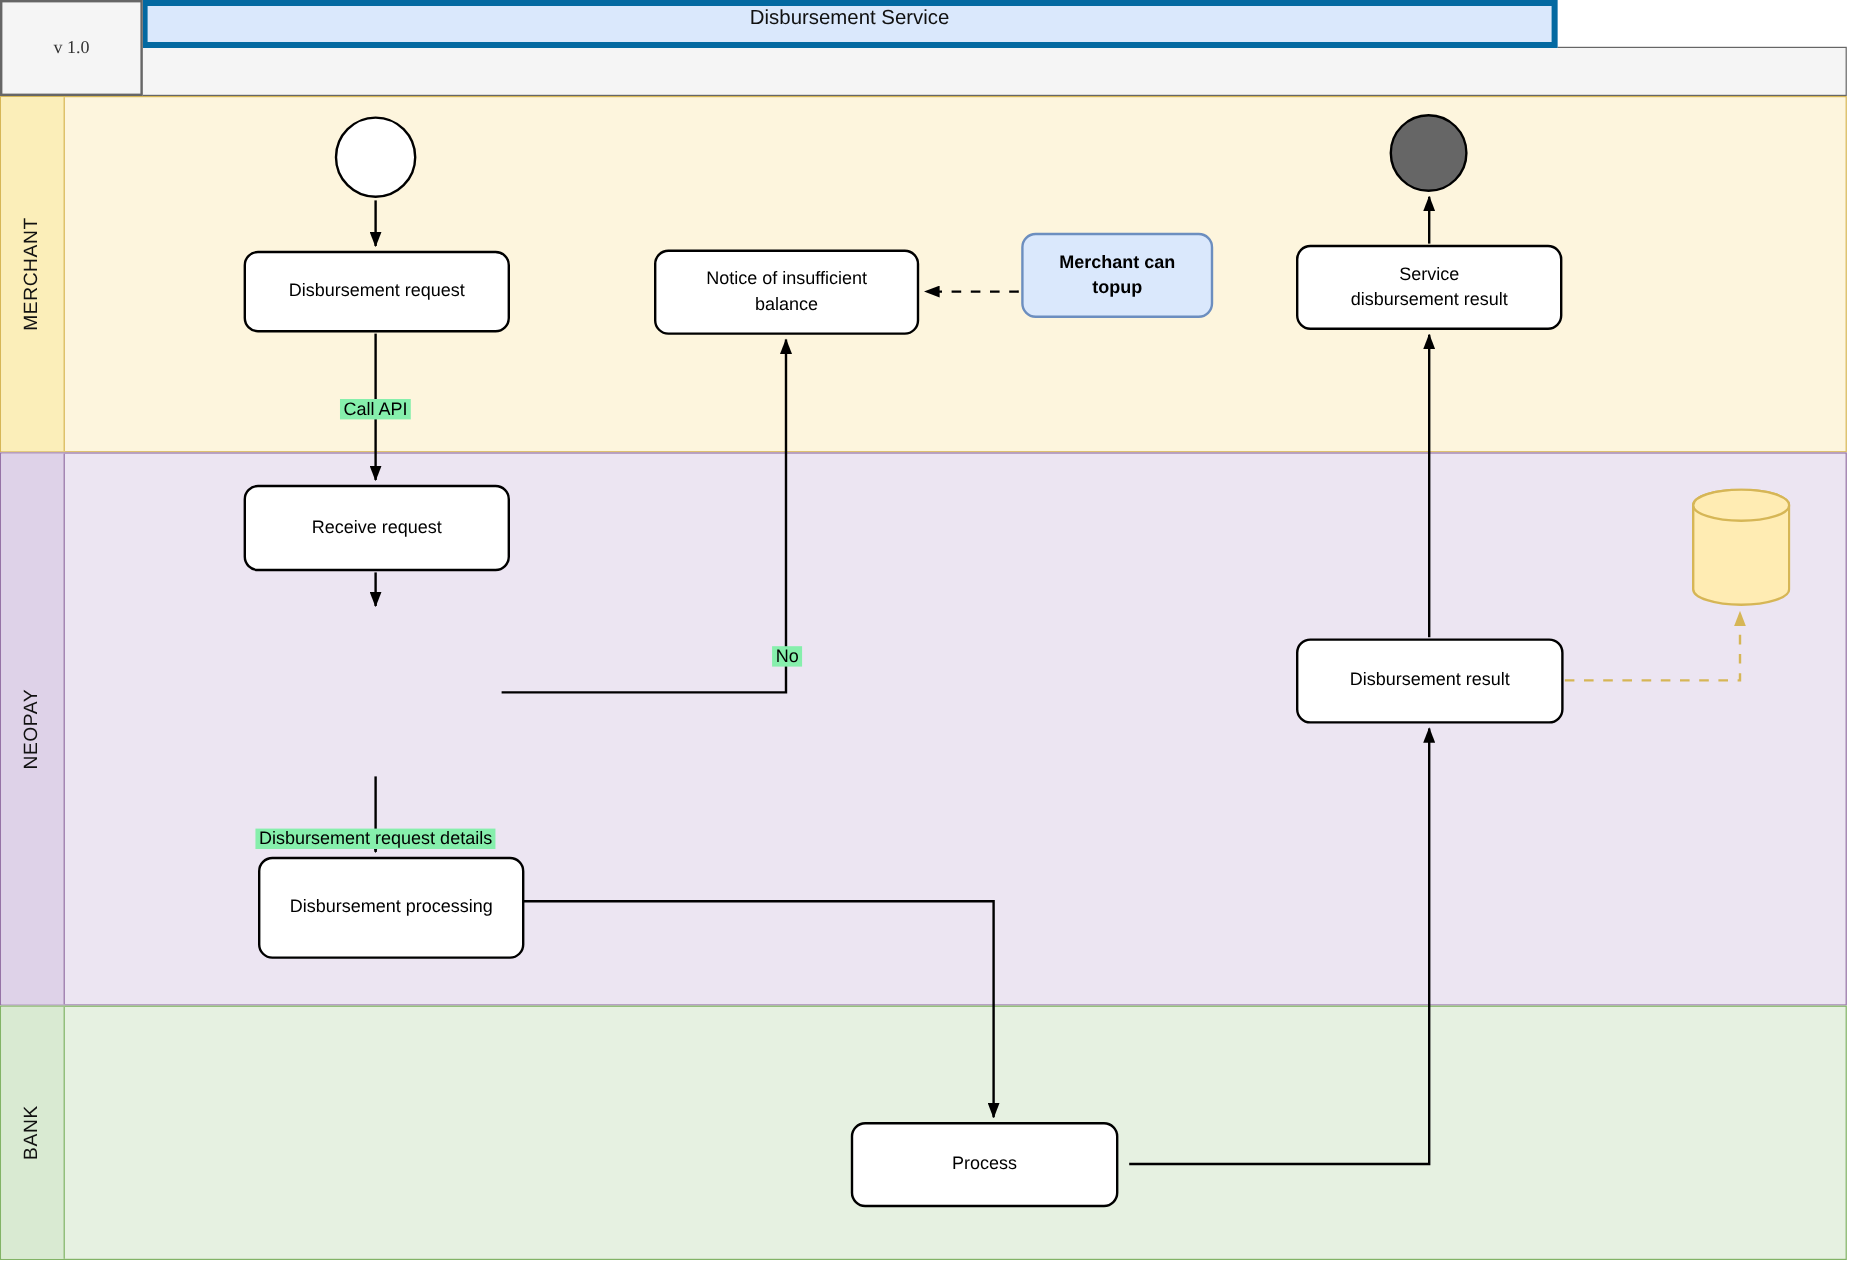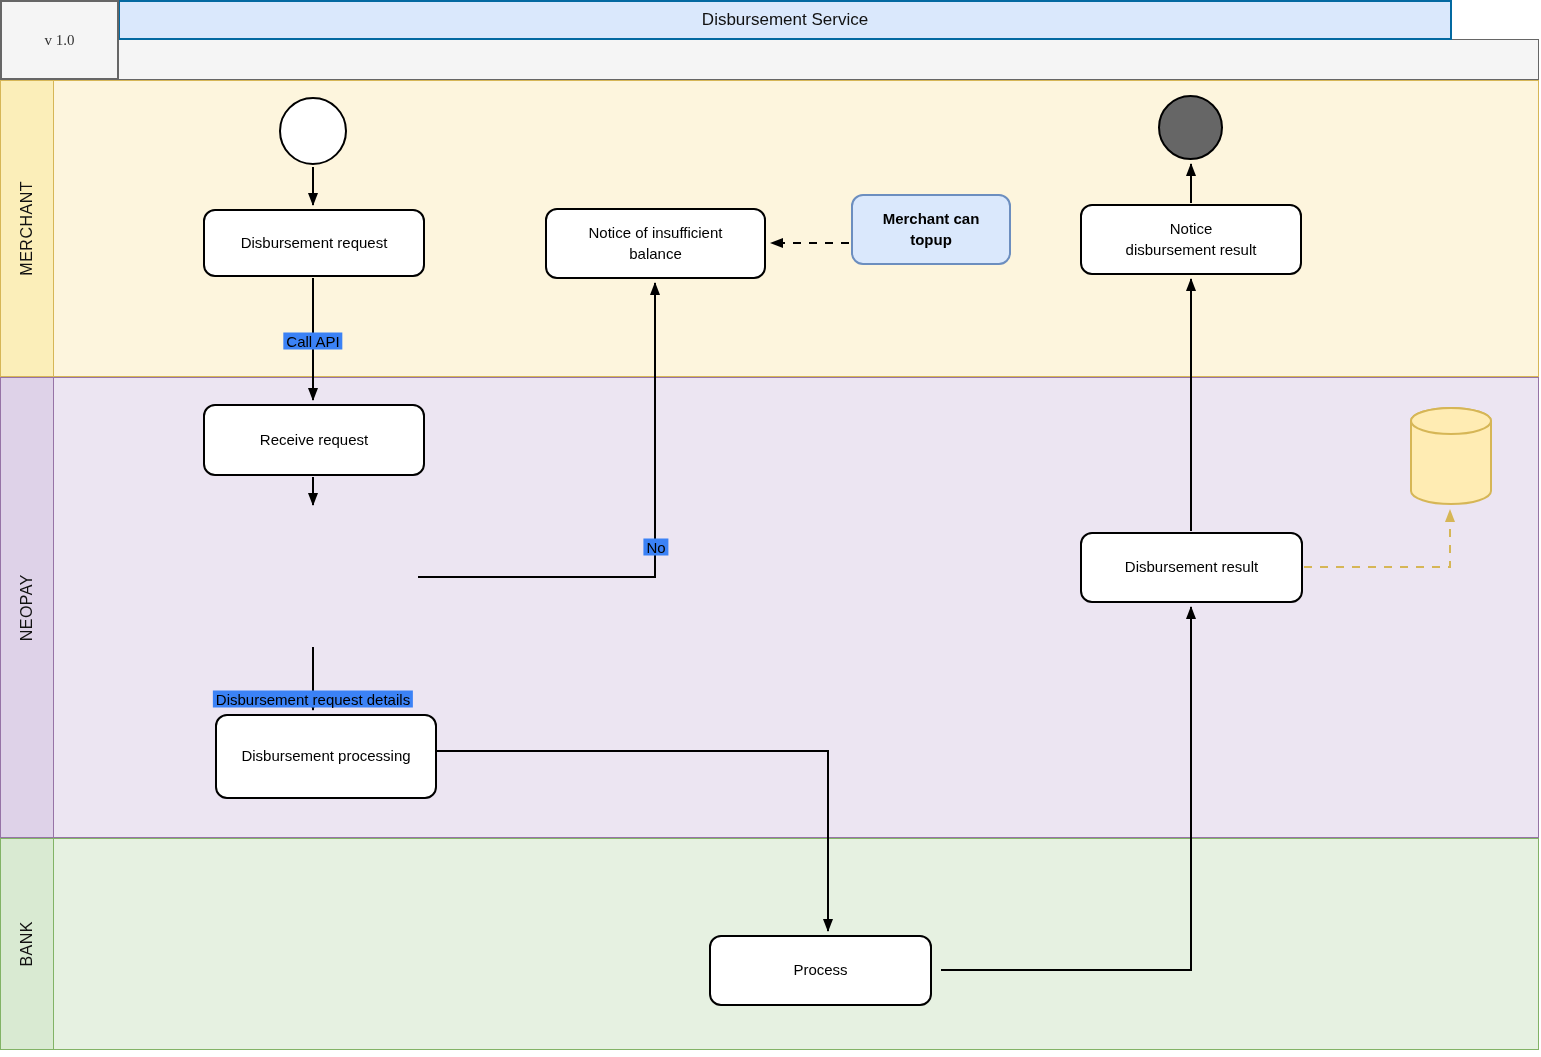"Disbursement Service" .title-bar { align-items: center -> none; border: 2px solid #0369a1 -> 5px solid #0369a1; width: 1334px -> 1180px }
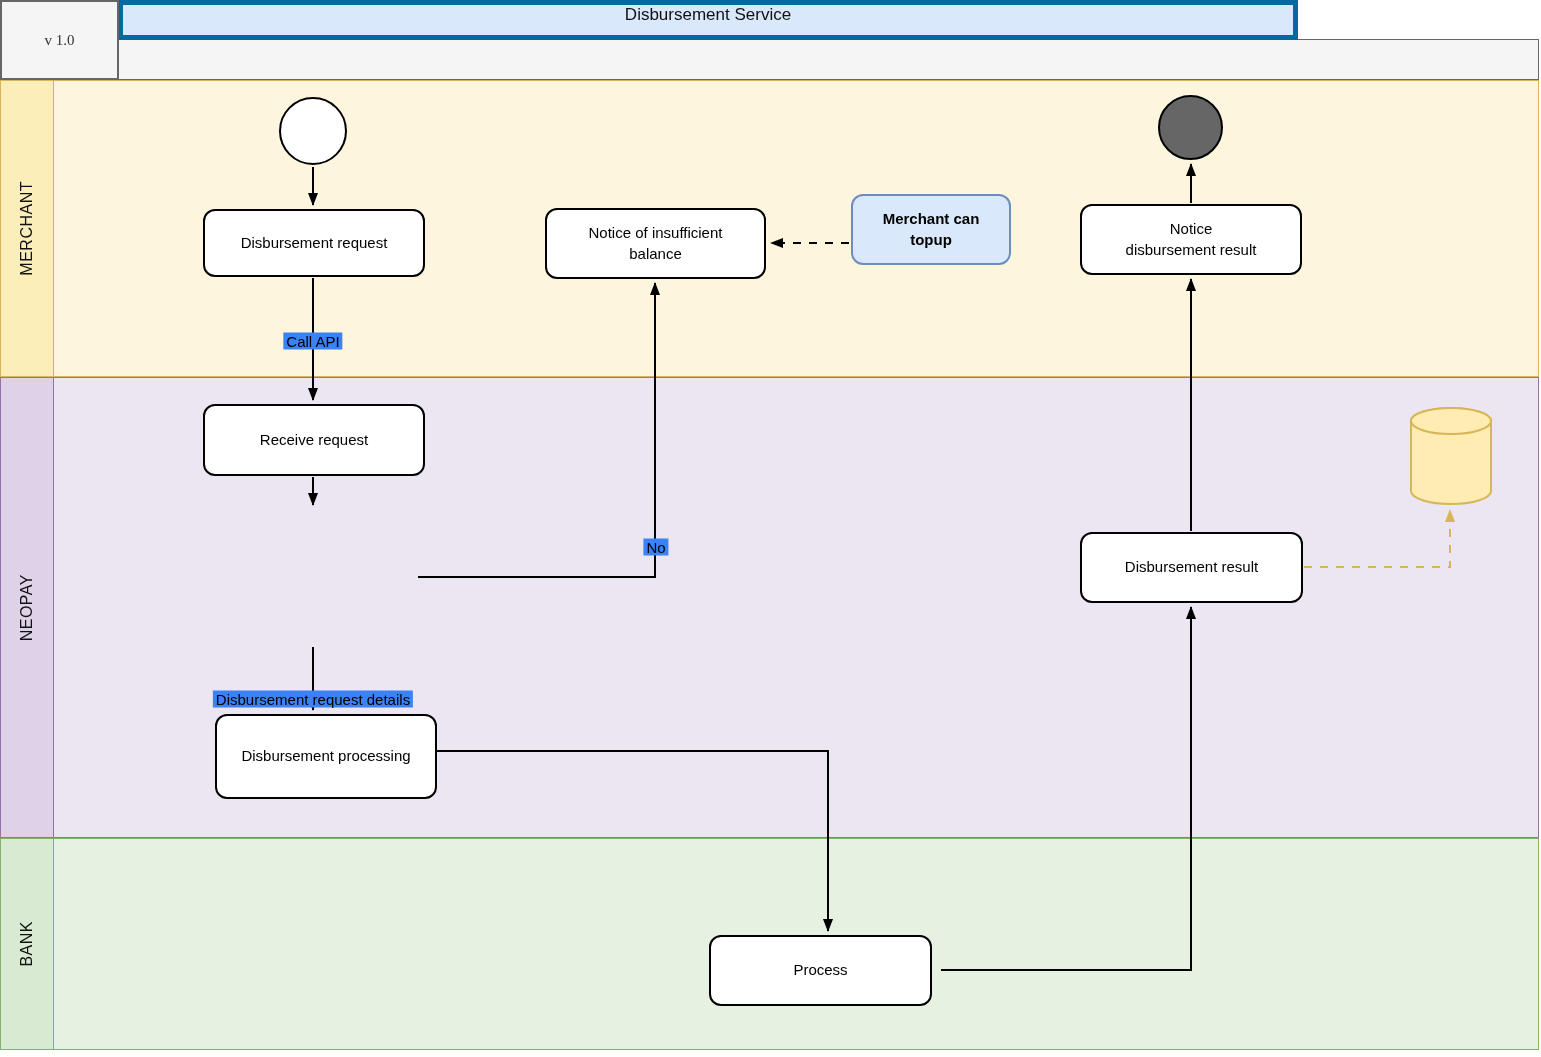"Notice" span.l { text: Notice -> Service }
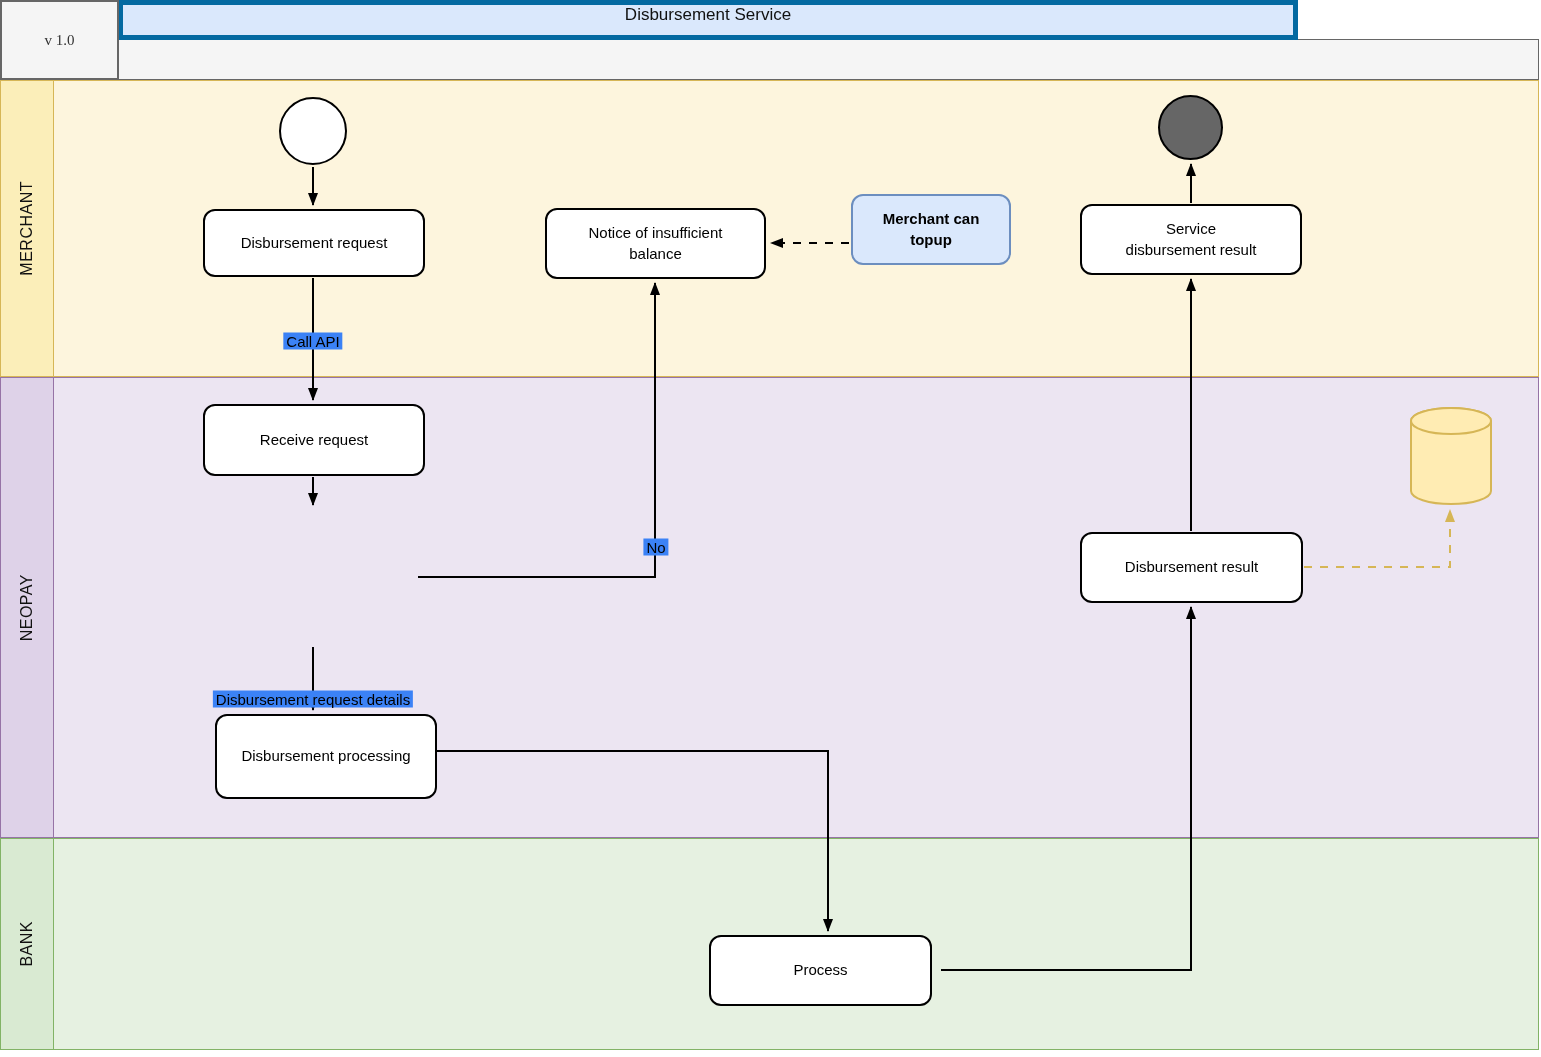"Call API" .edge-label { background: #3b82f6 -> #86efac }
